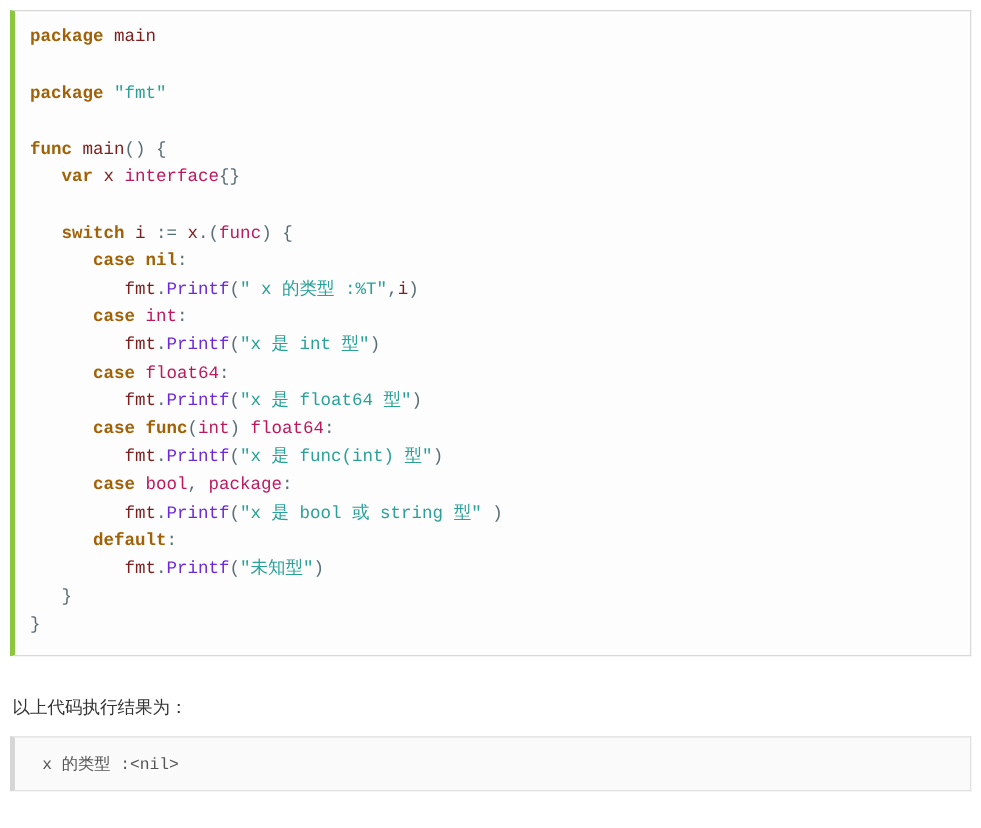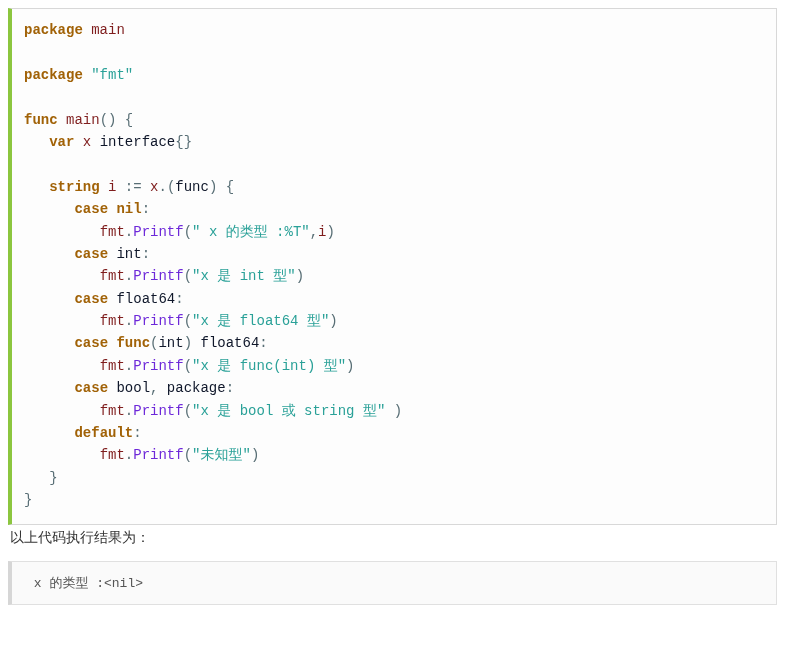"interface" .kw2 { color: #0f172a -> #be185d }
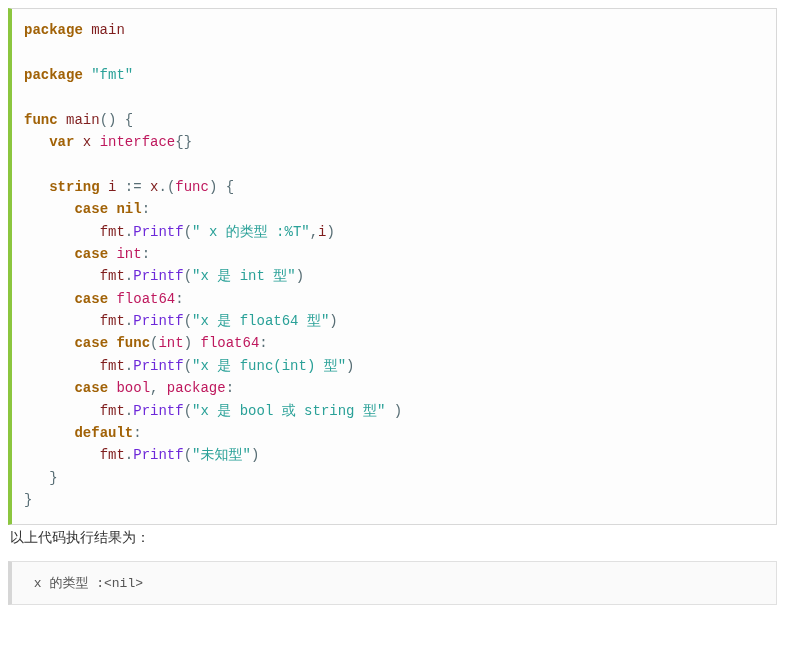"string" span.kw { text: string -> switch }
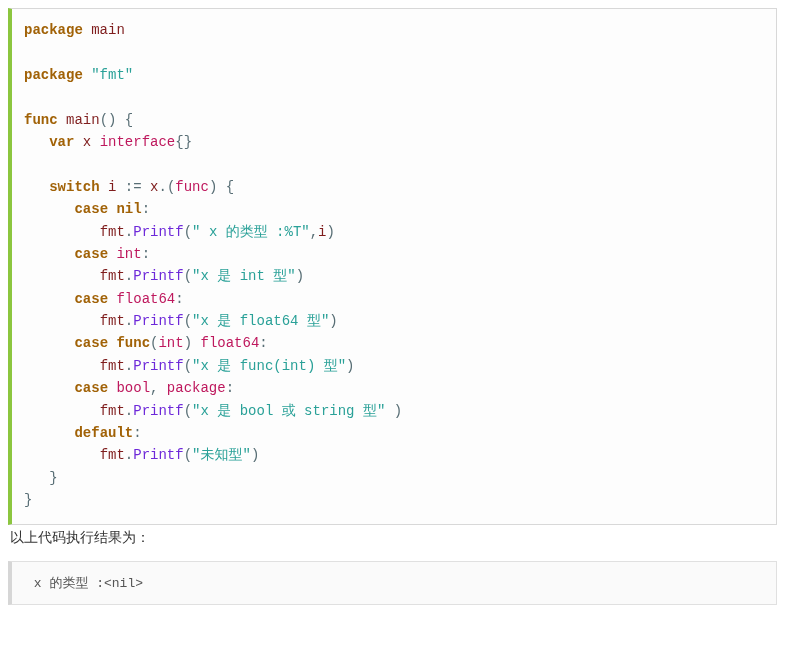"以上代码执行结果为：" .desc-text { margin: 4px 8px 14px 10px -> 32px 8px 14px 10px }
